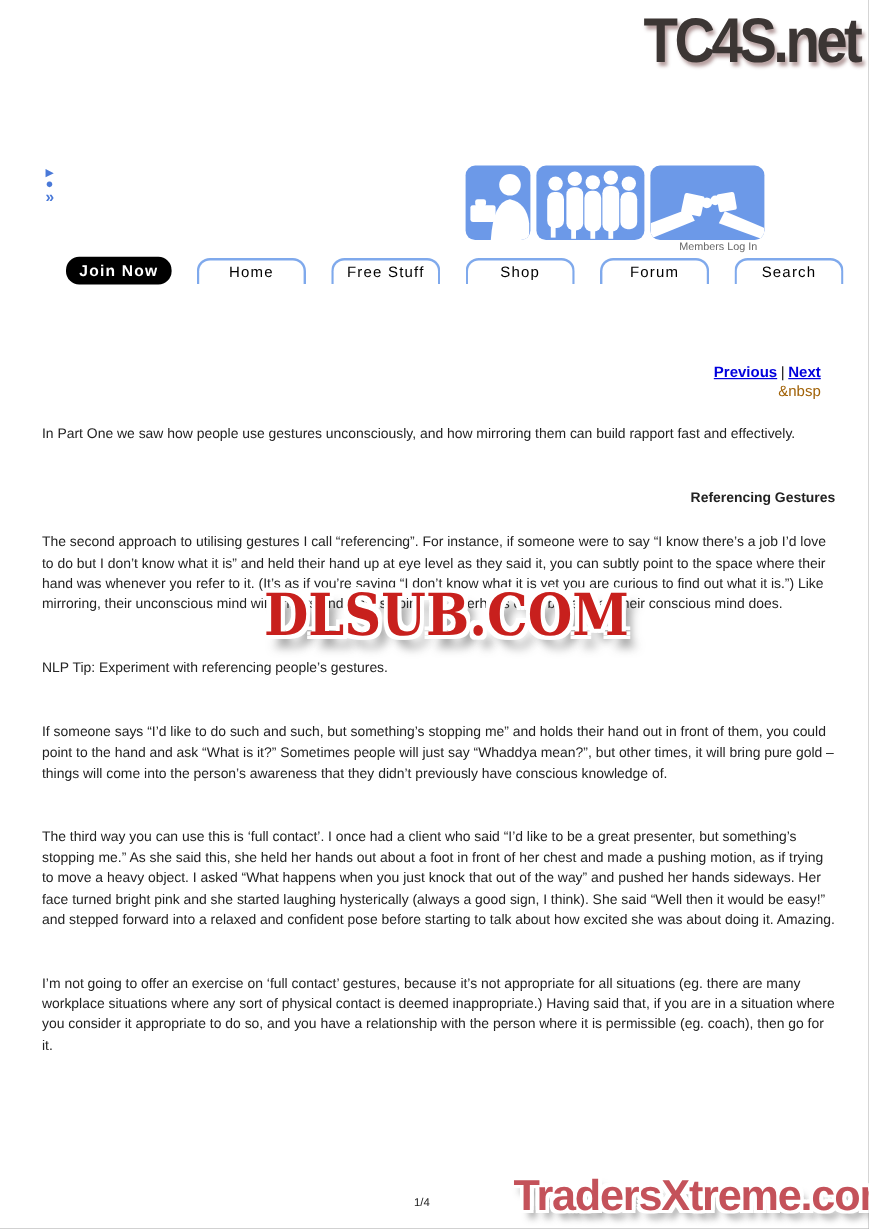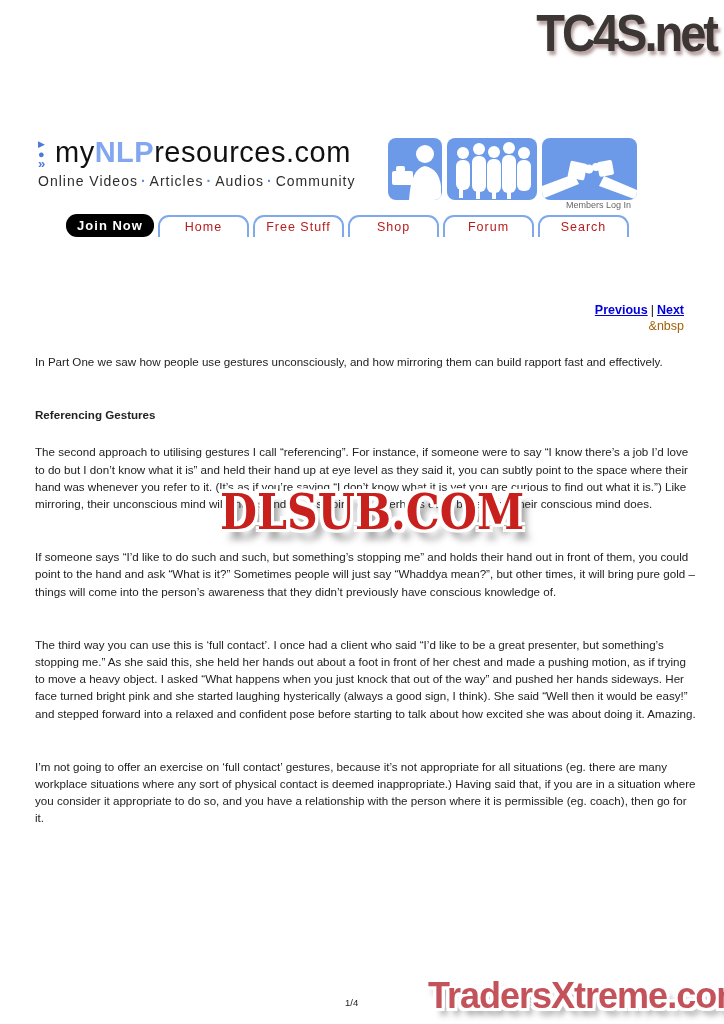"myNLPresources.com" div.logo-text { html: <div><span>my</span><span>NLP</span><span>resources.com</span></div> -> none }
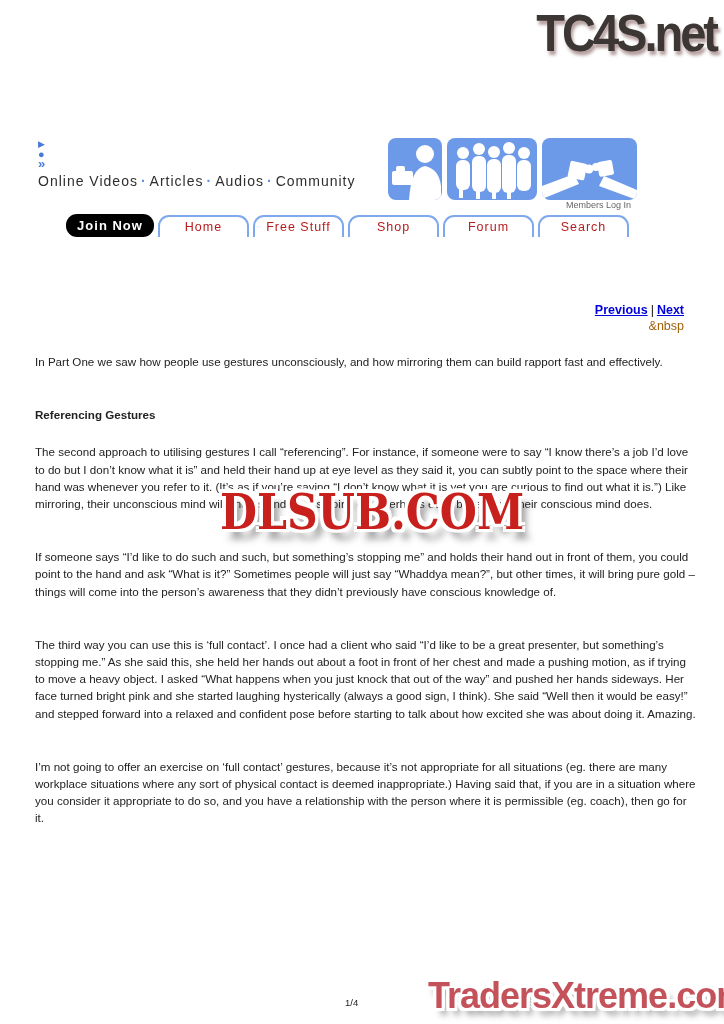"Online Videos · Articles ·" div.logo-tagline { html: <div><span>Online Videos</span><span>·</span><span>Articles</span><span>·</span><span>Audios</span><span>·</span><span>Community</span></div> -> none }
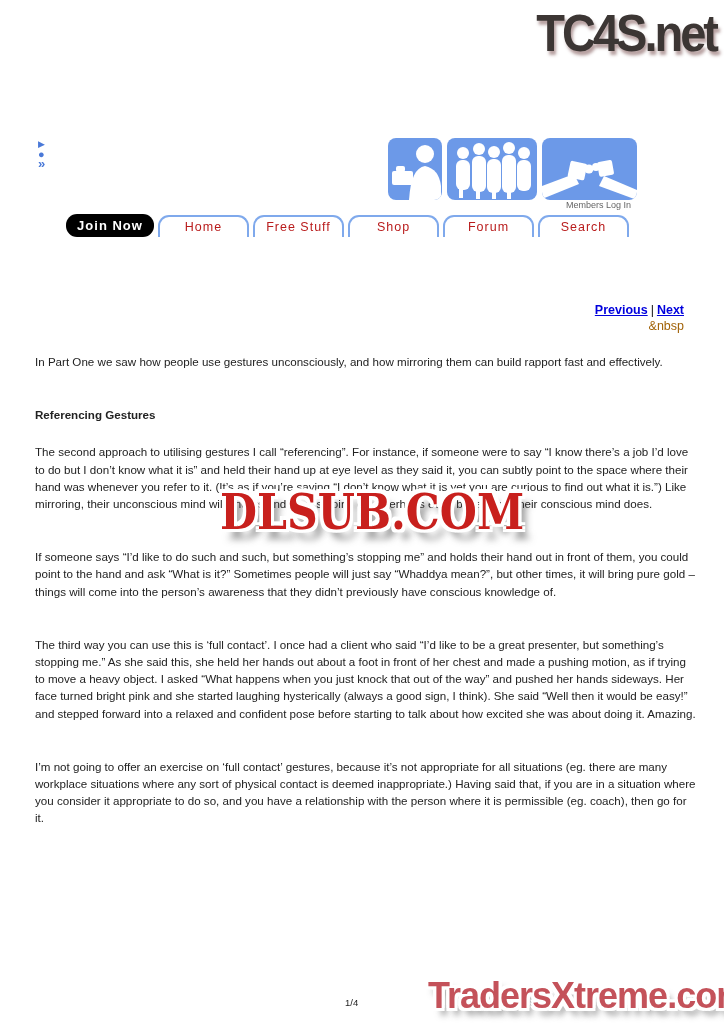"Join Now" .nav-row { gap: 4px -> 21px; margin-left: 11px -> none }
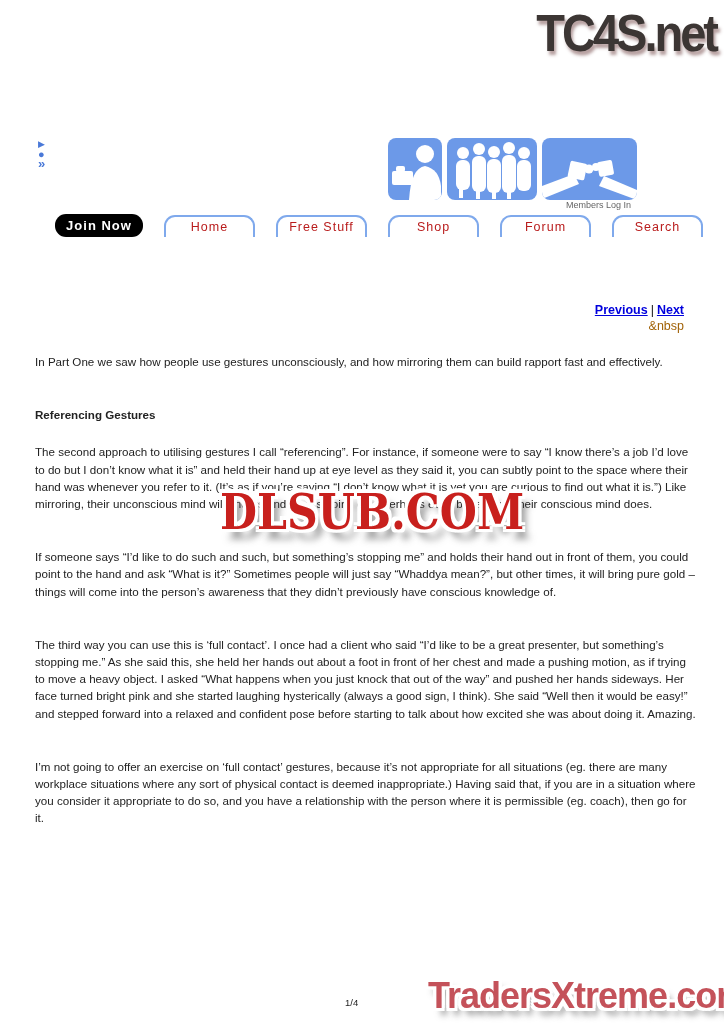"Home" .tab { color: #b91c1c -> #000000 }
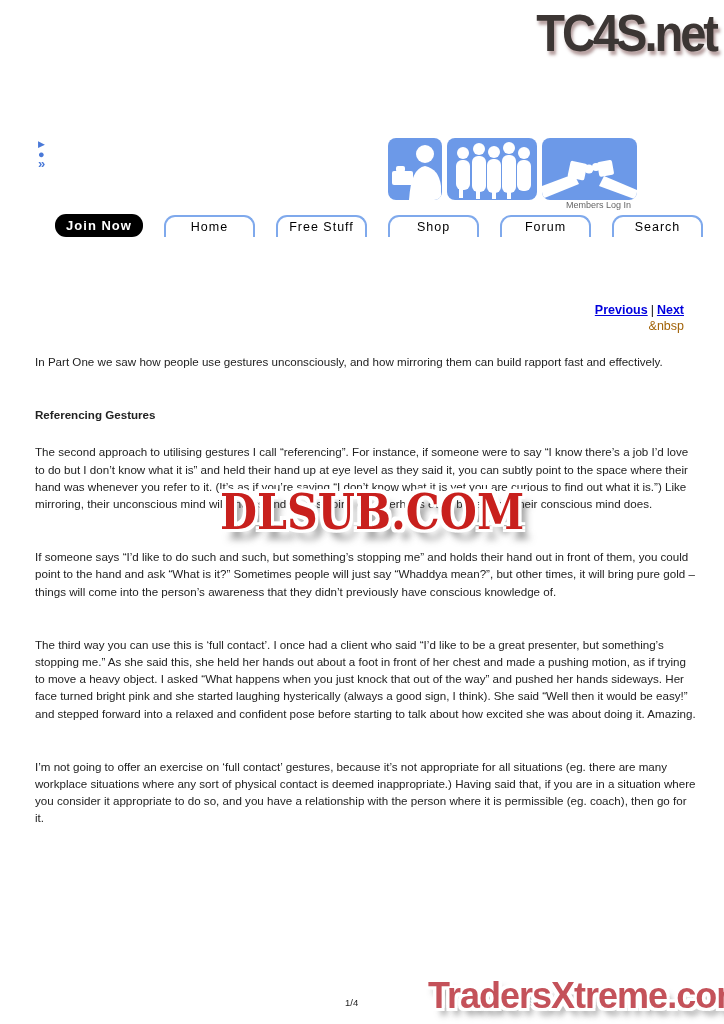"Referencing Gestures" .block-h { text-align: none -> right }
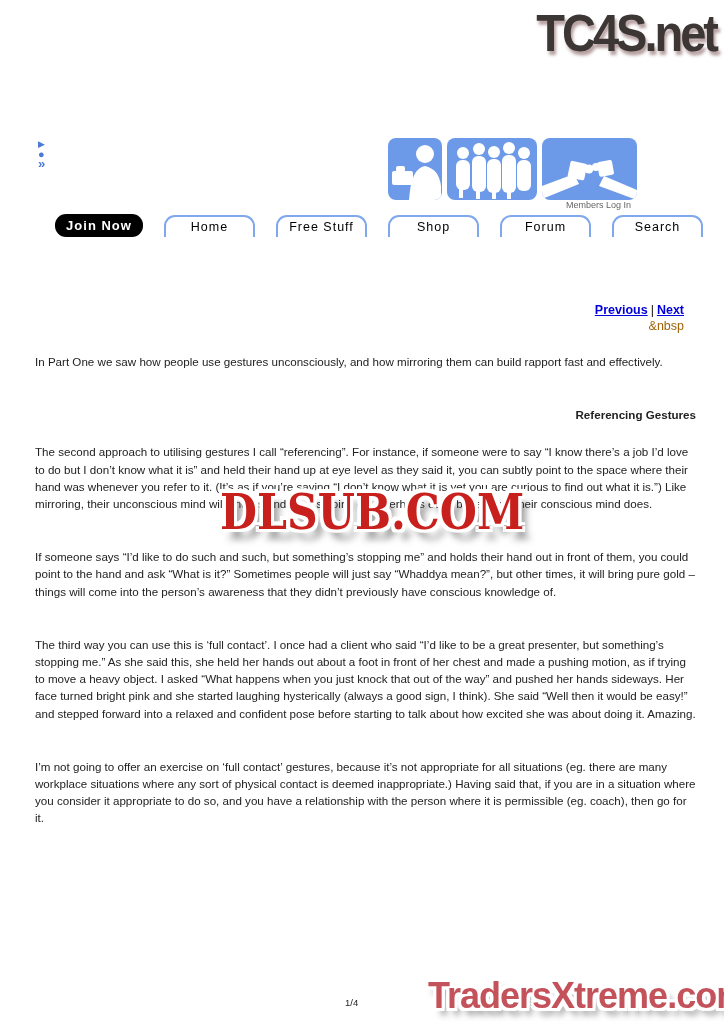"NLP Tip: Experiment with referencing" p.block-p { html: none -> <p>NLP Tip: Experiment with referencing people’s gestures.</p> }
